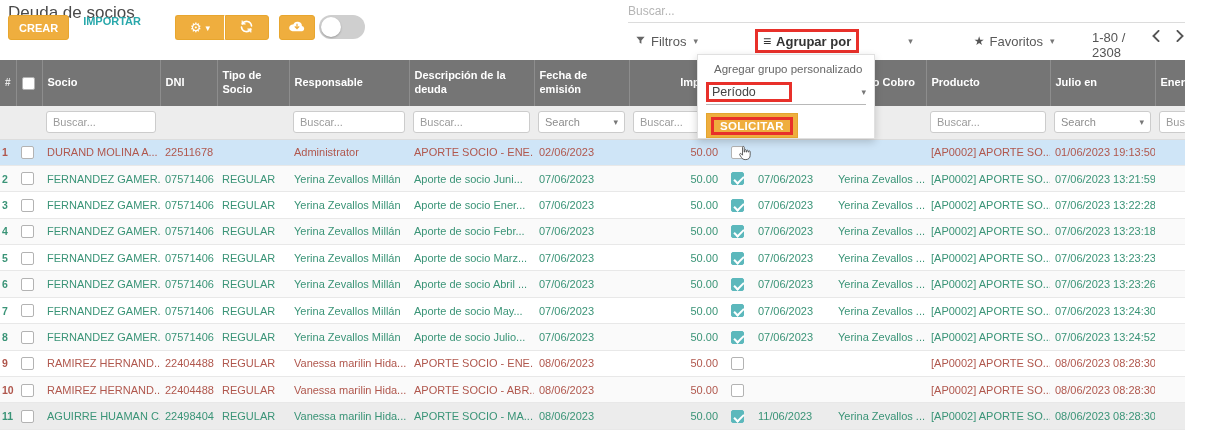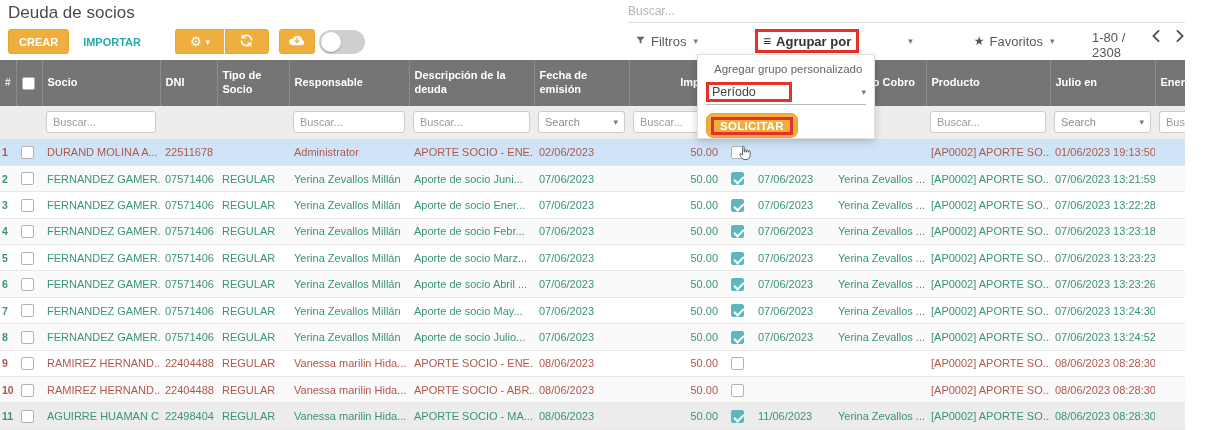"CREAR" .toolbar { align-items: center -> flex-start; top: 29px -> 15px }
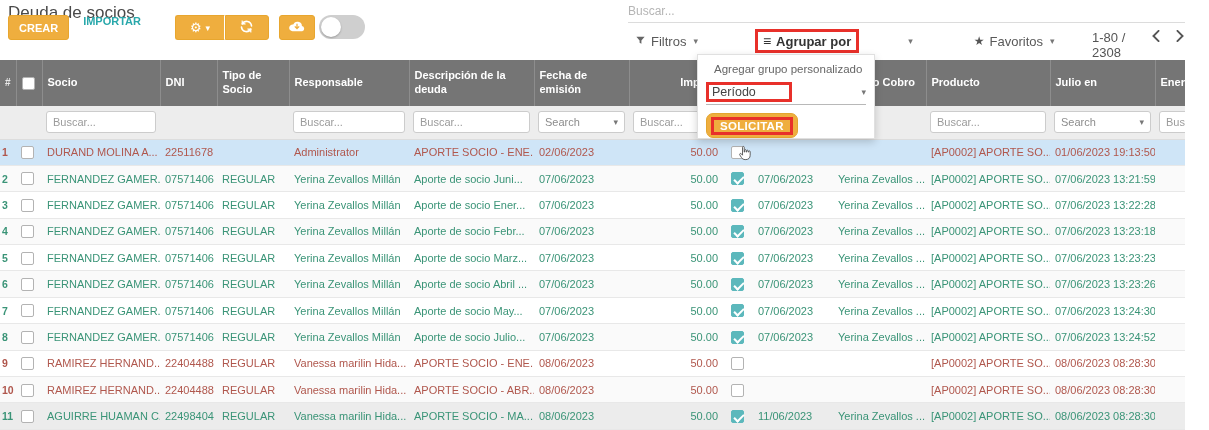"SOLICITAR" .dd-apply { border-radius: 7px -> 0 }
